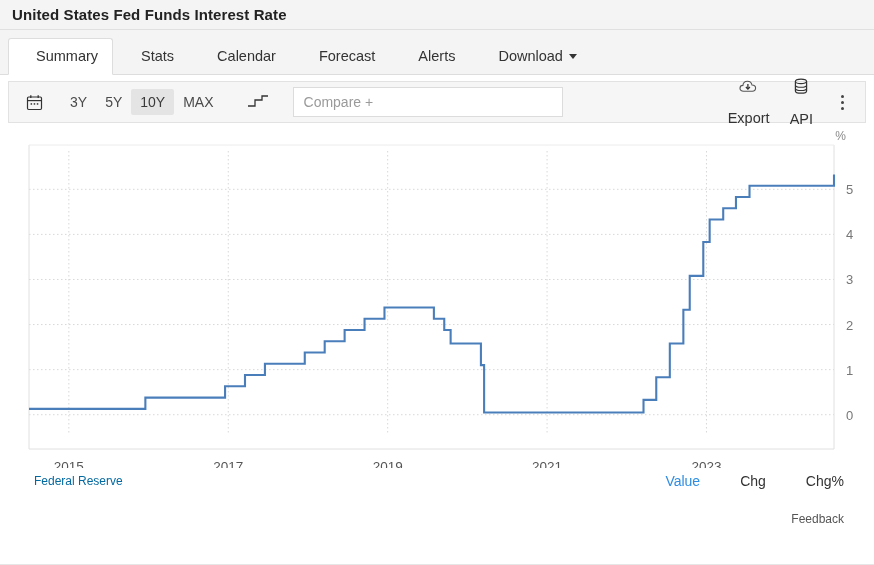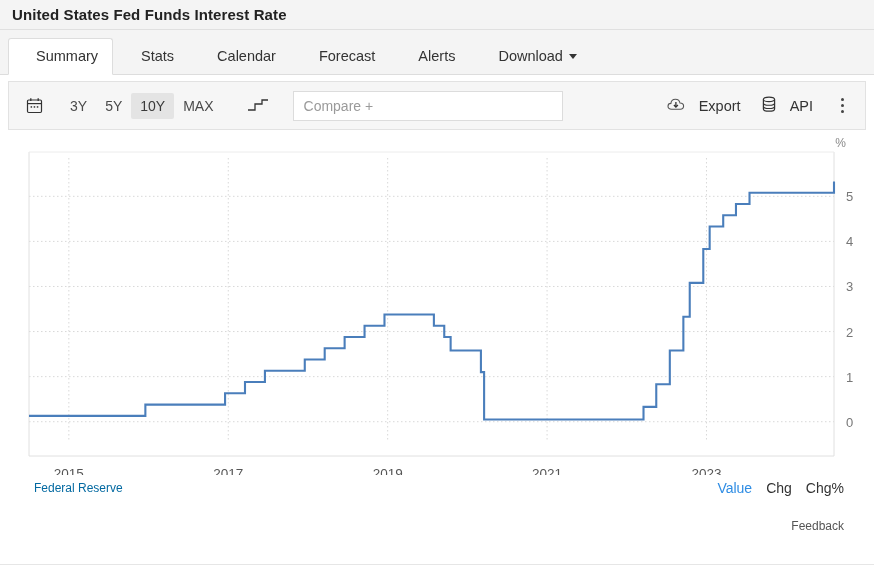"3Y" .toolbar { height: 49px -> 42px }
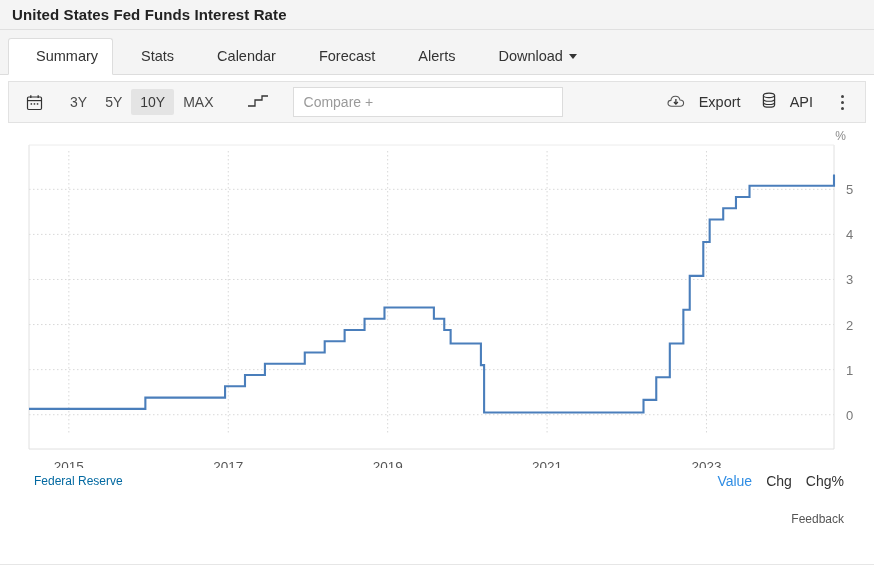"Export" .tb-action { flex-direction: none -> column }
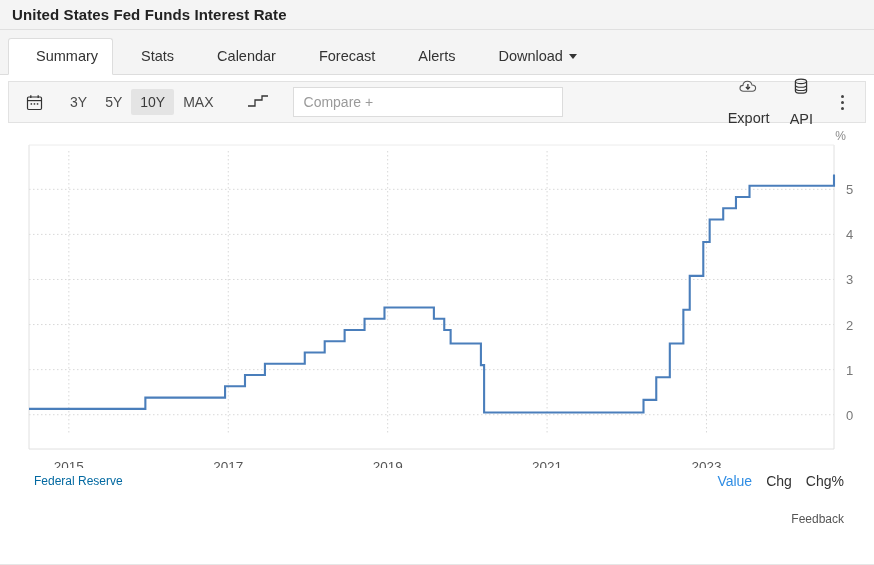"Value" .series-toggles { gap: 14px -> 40px }
